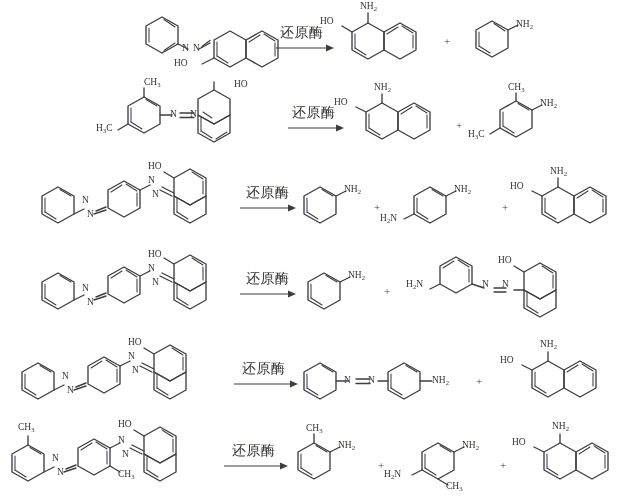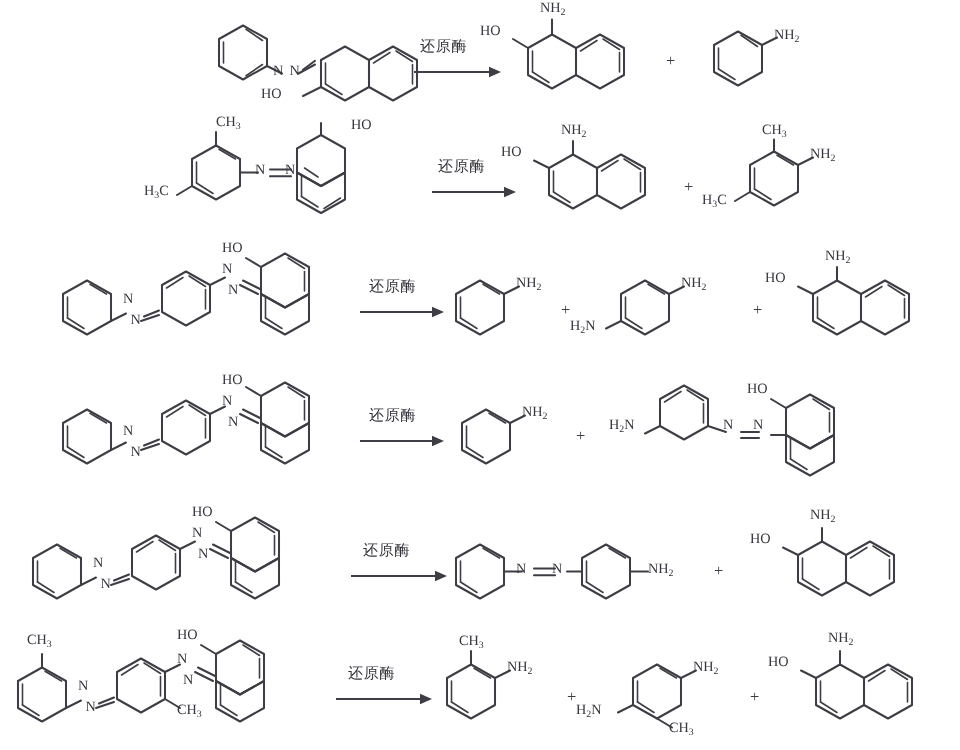"还原酶" .enzyme { font-size: 10px -> 14px }
